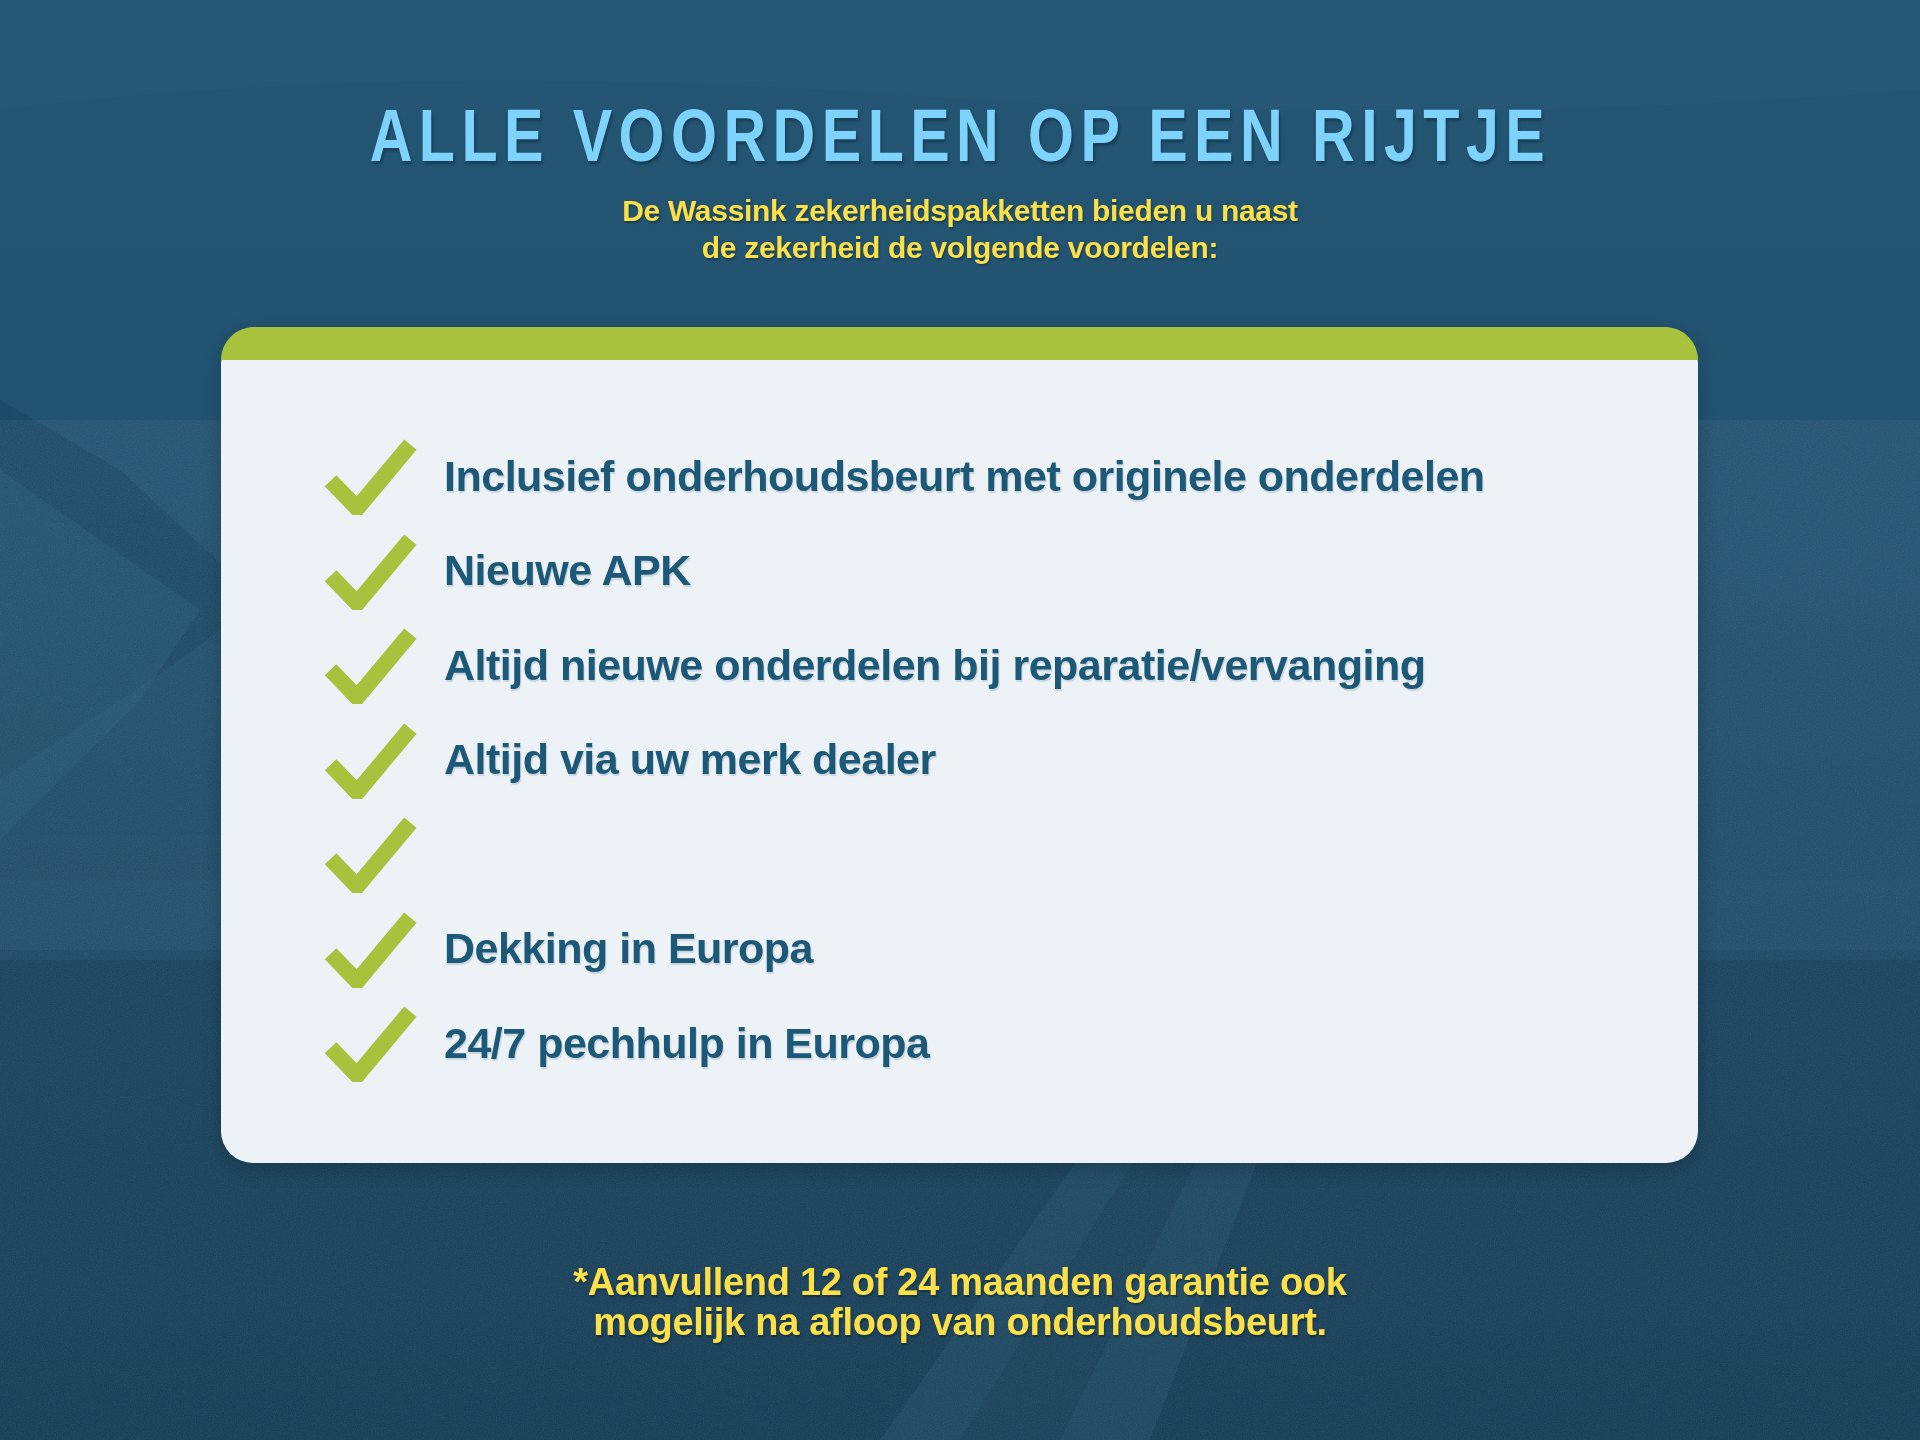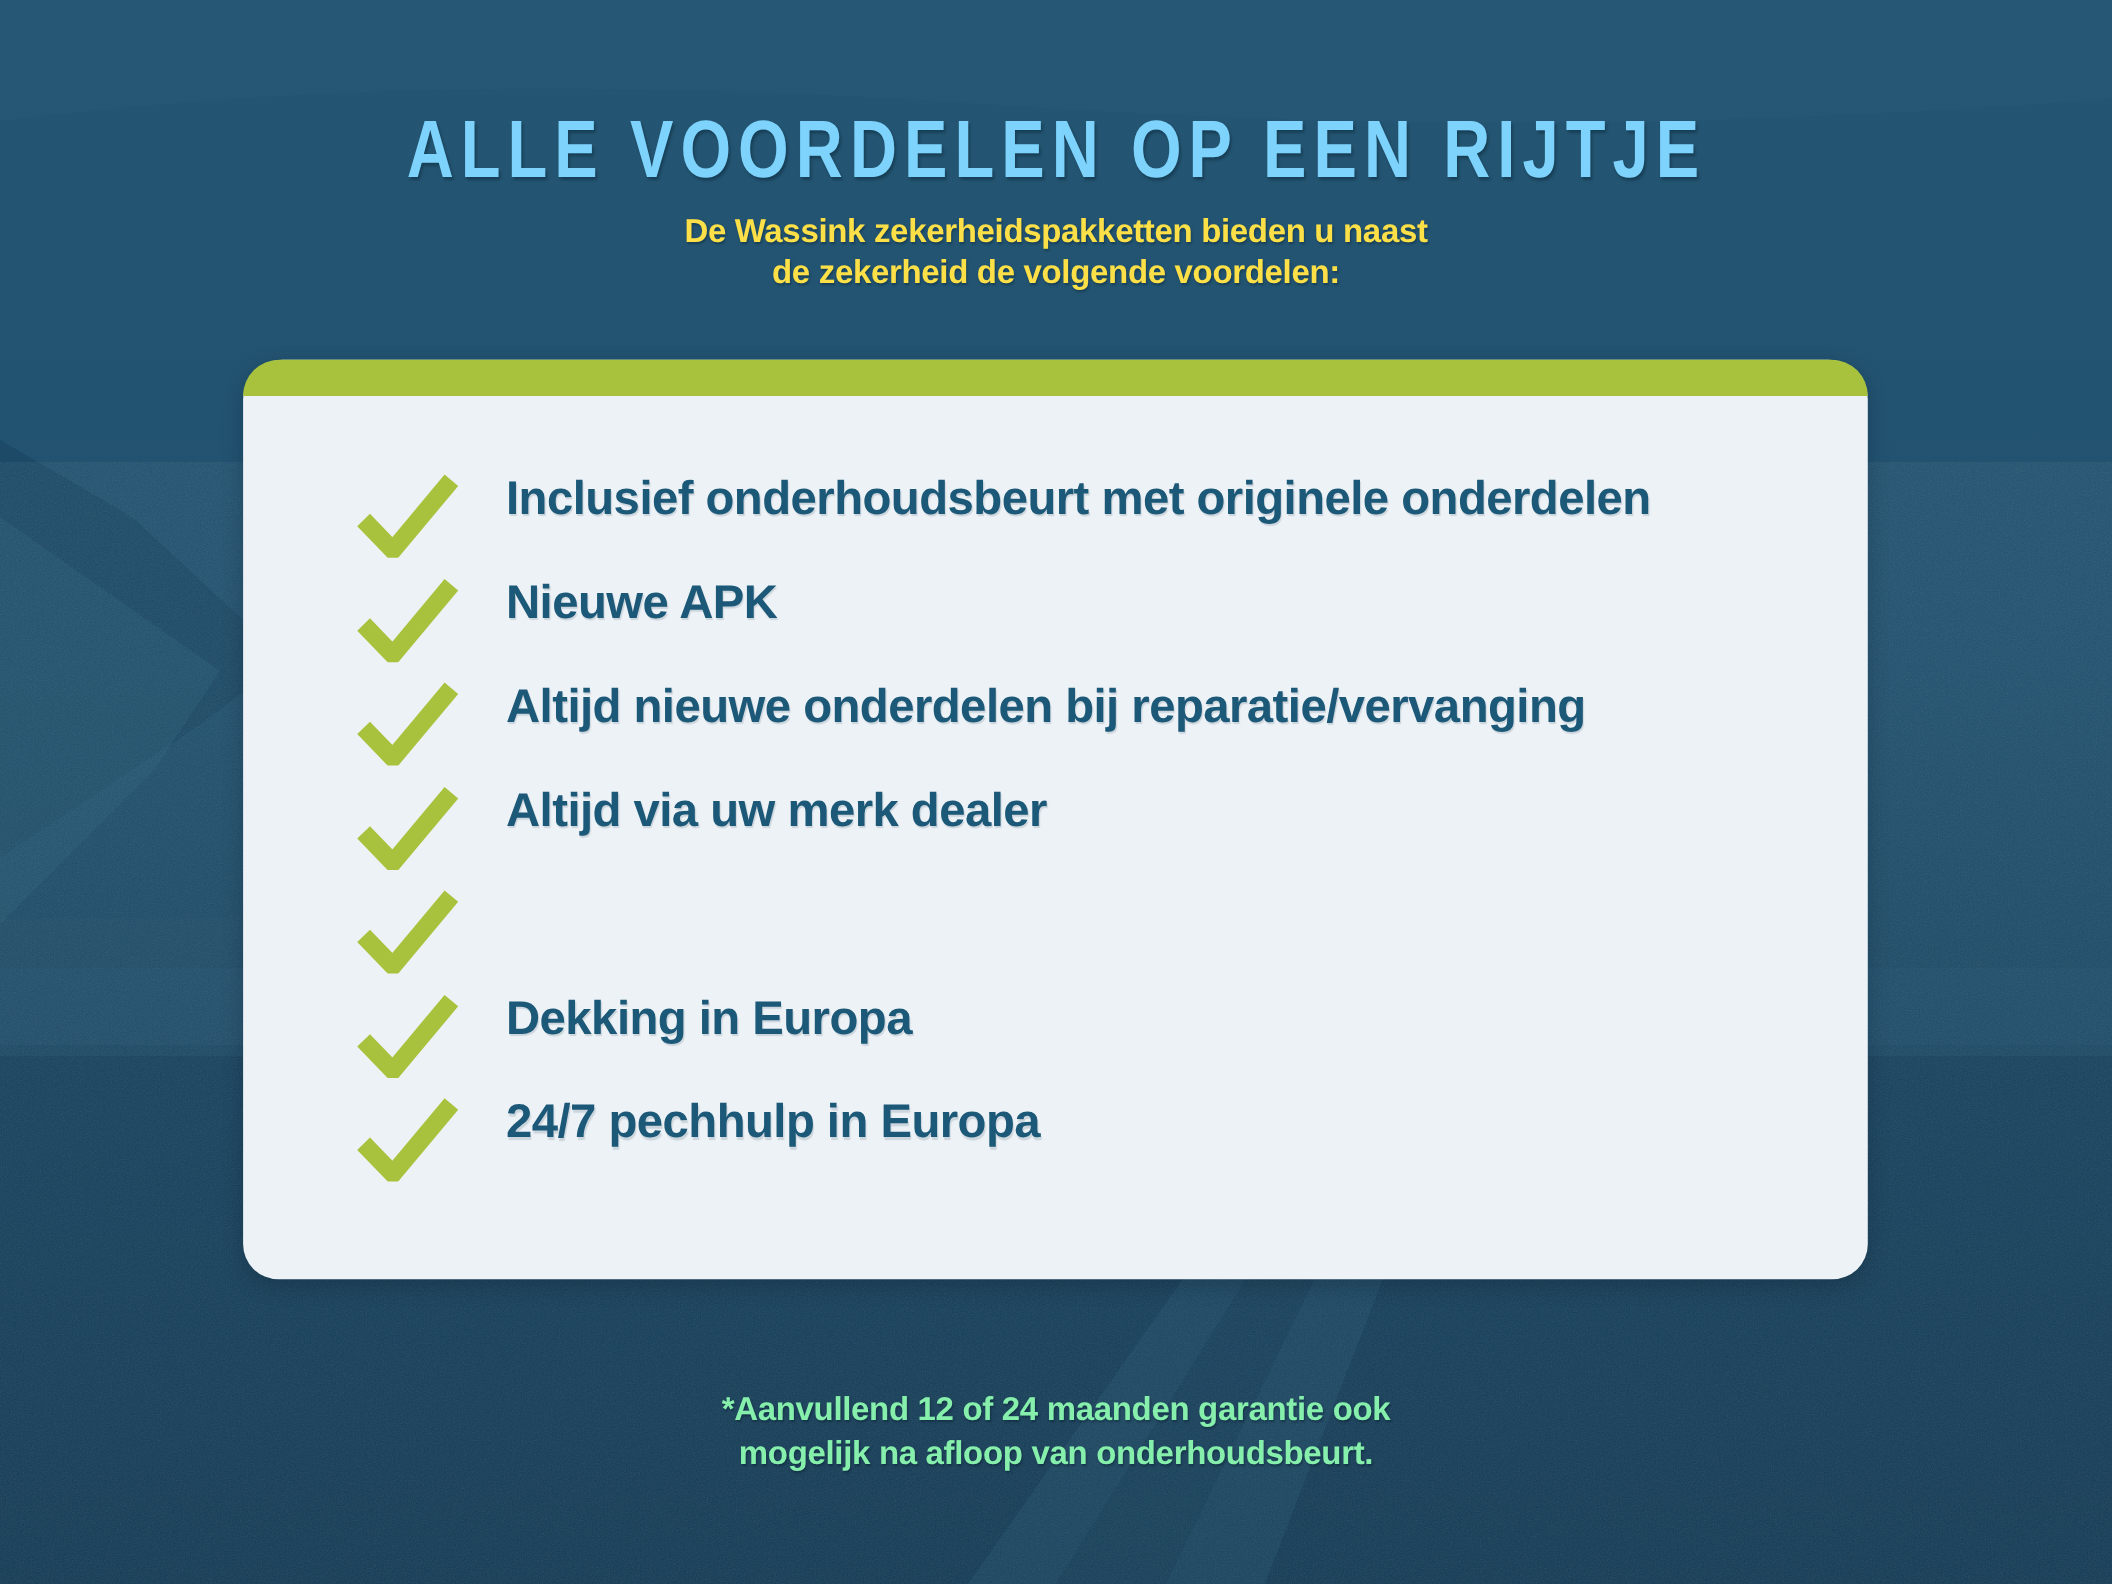"Inclusief onderhoudsbeurt met originele" .benefit { align-items: flex-start -> center; gap: 16px -> none }
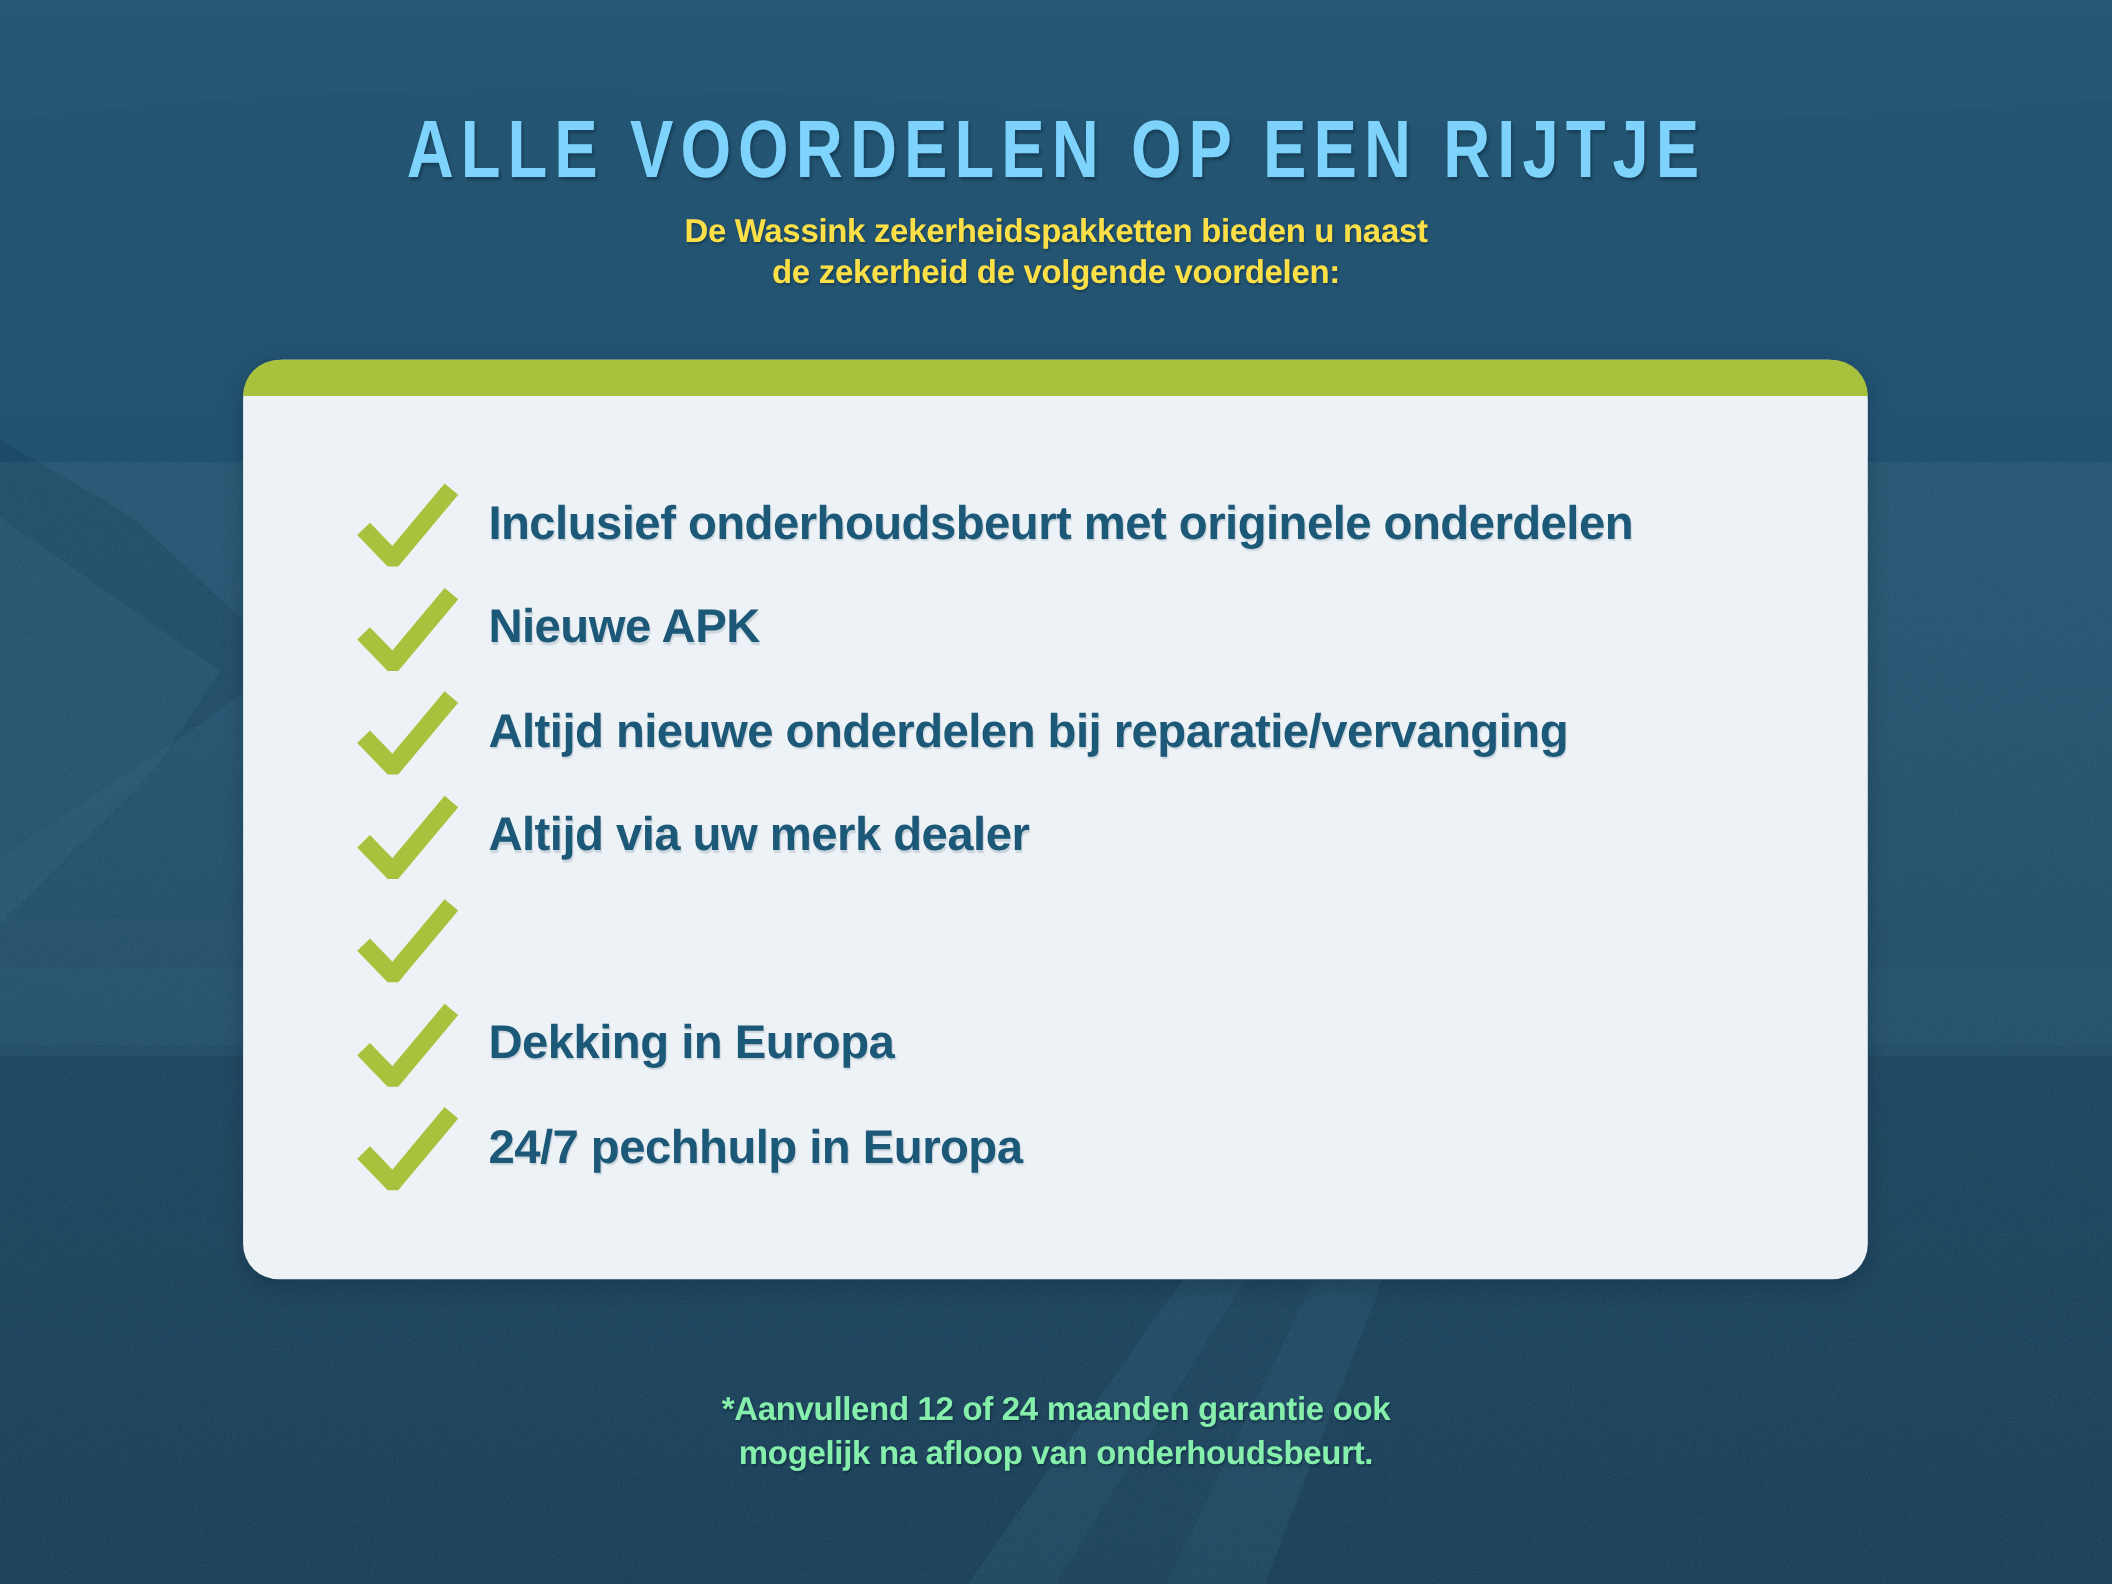"*Aanvullend 12 of 24 maanden" .footnote { color: #86efac -> #fde047; font-size: 30px -> 38px }
